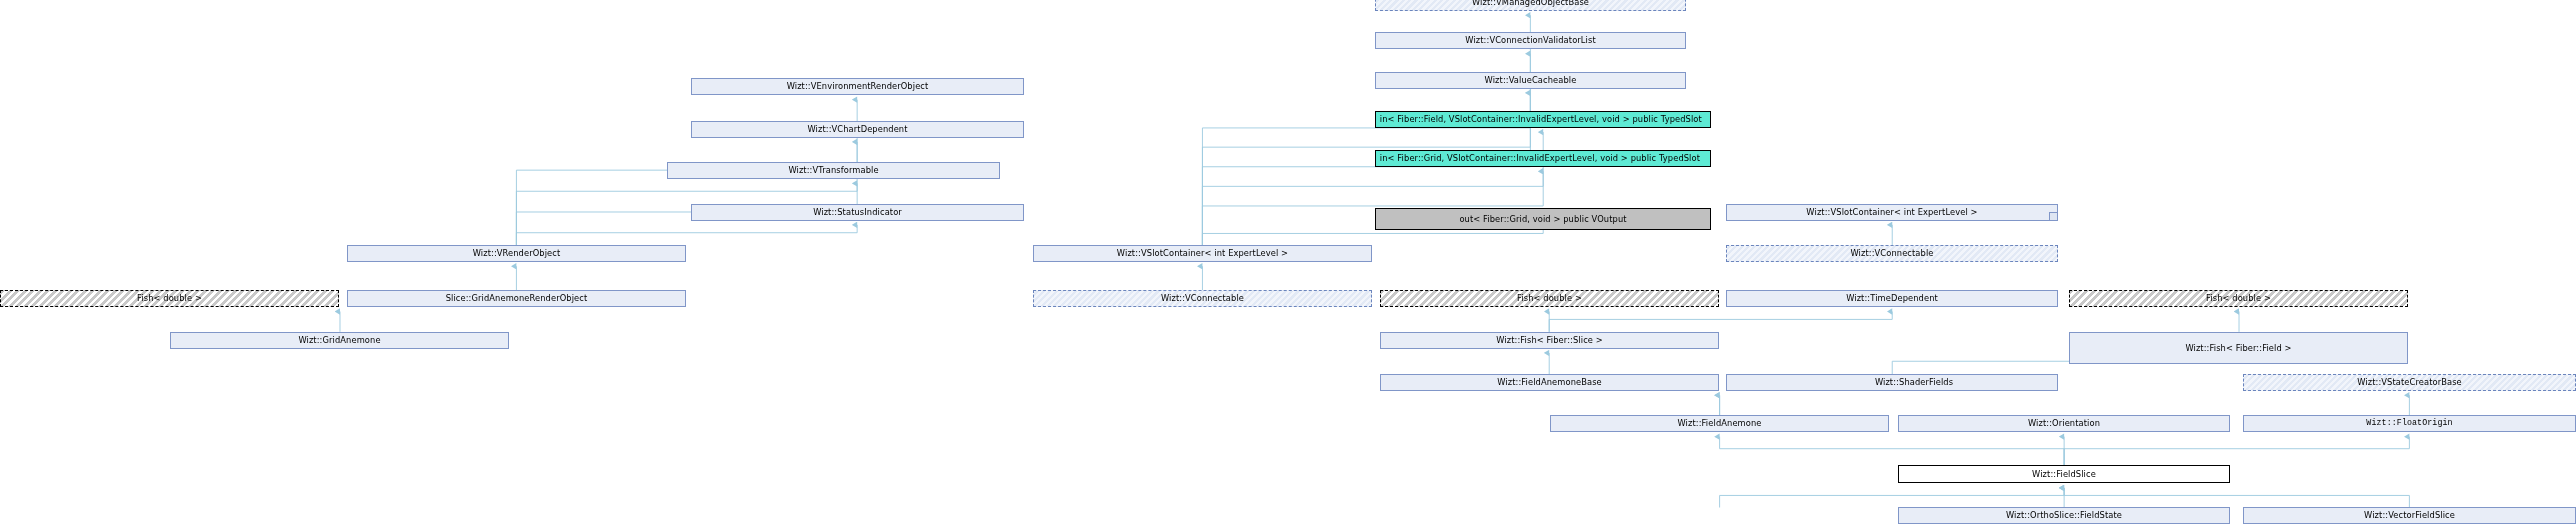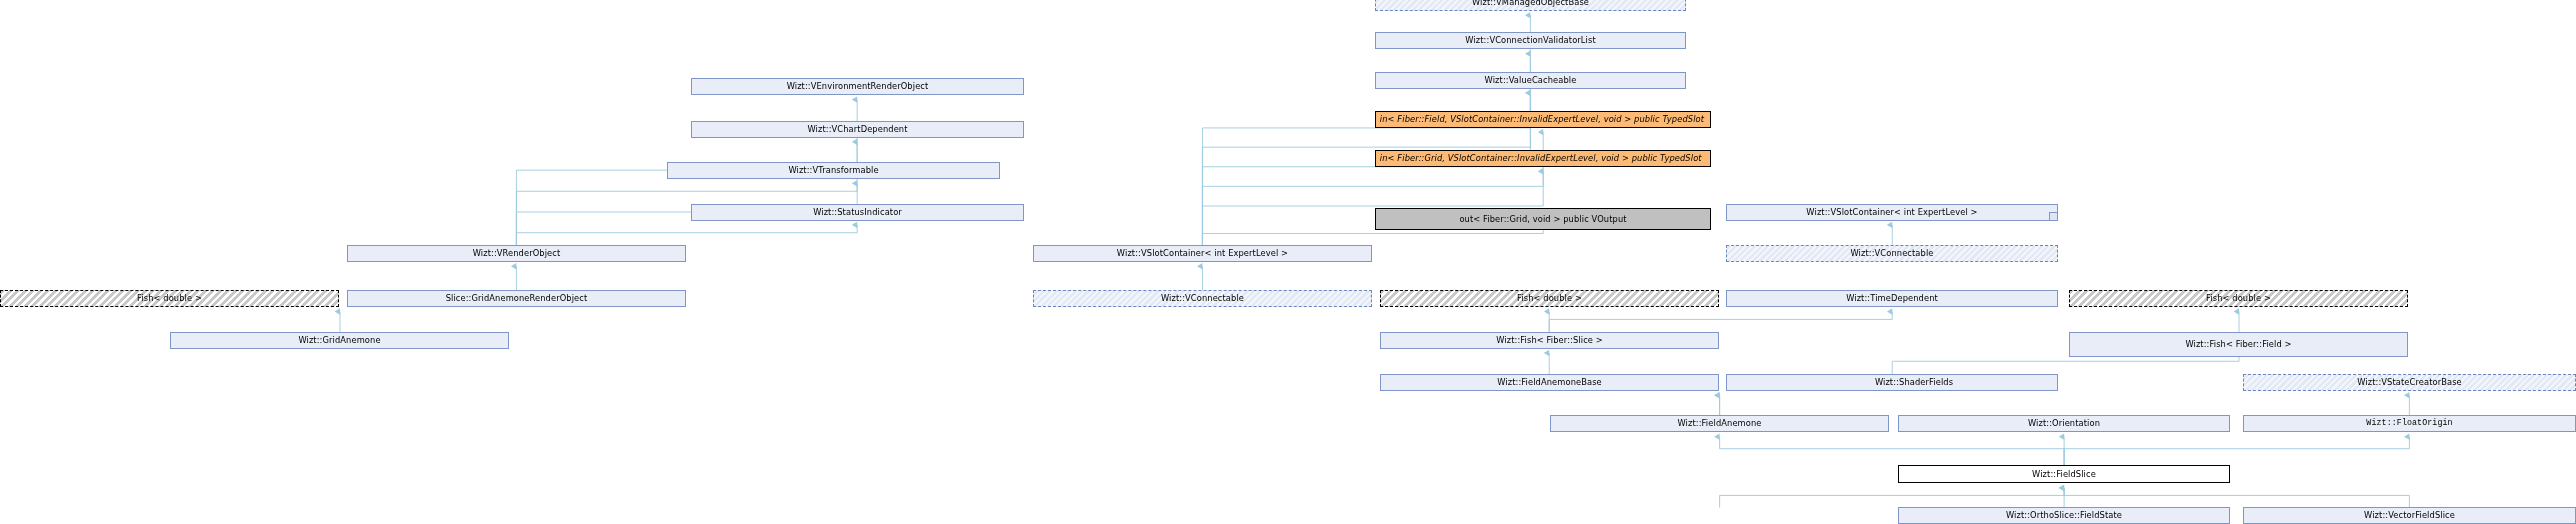"in< Fiber::Field," .n-gray { background: #fdba74 -> #5eead4; font-style: italic -> none }
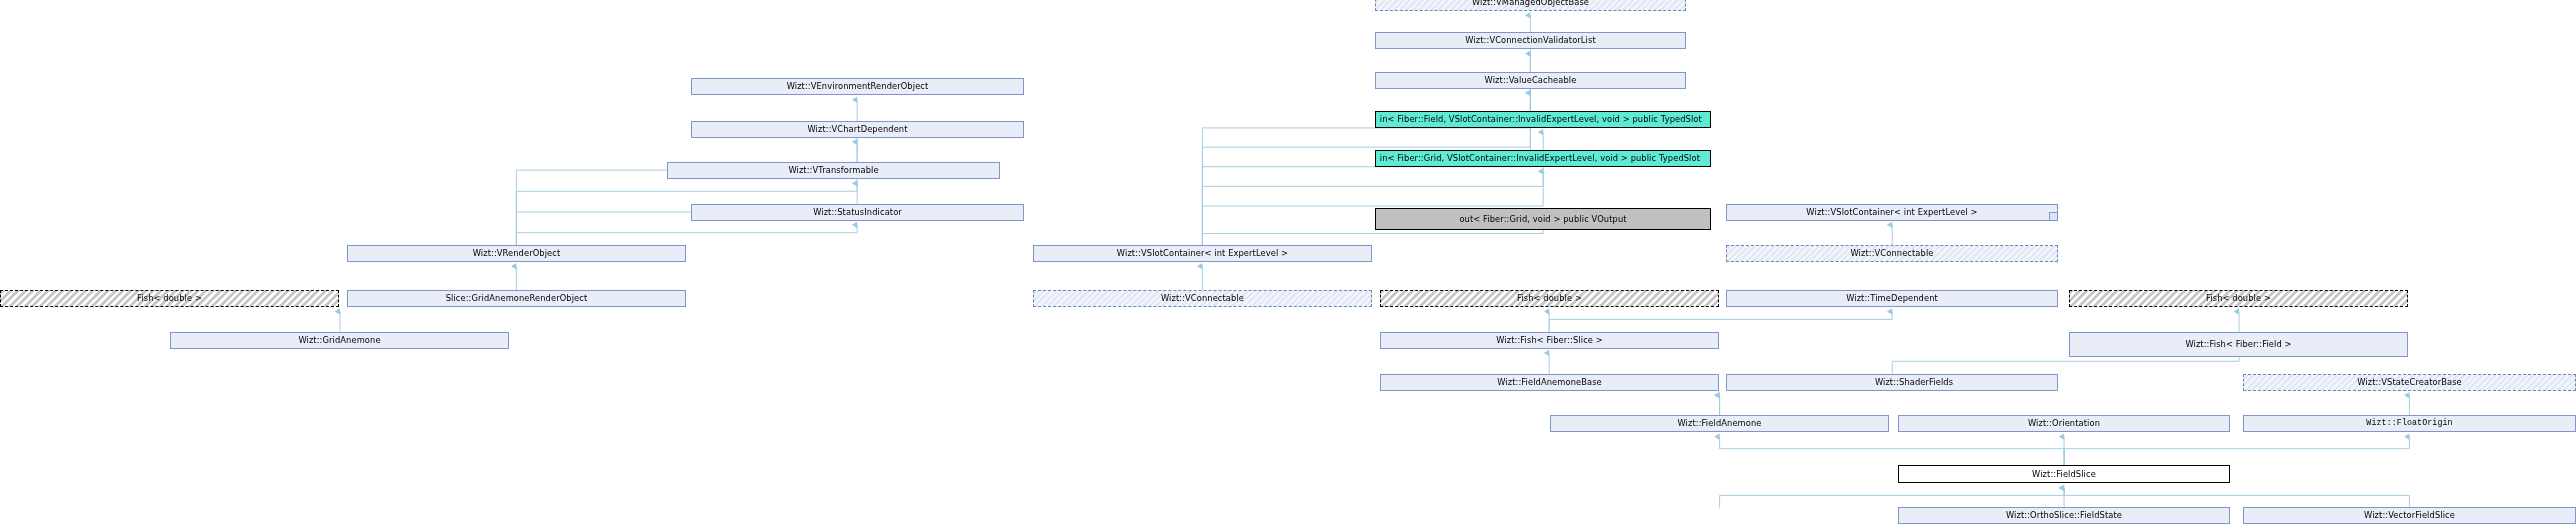"Wizt::Fish< Fiber::Field >" div.node { height: 25px -> 32px }
